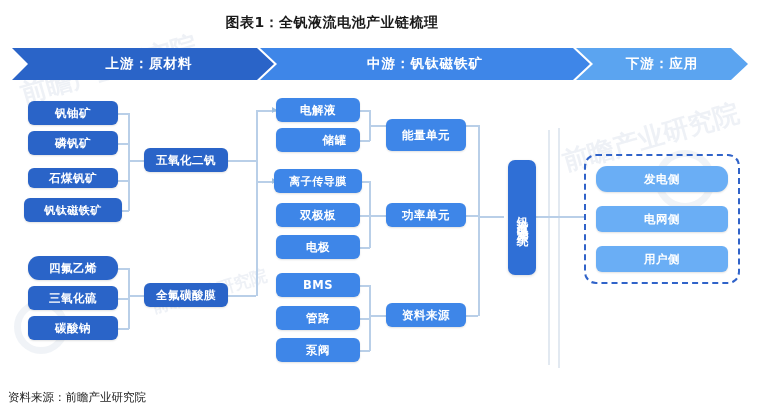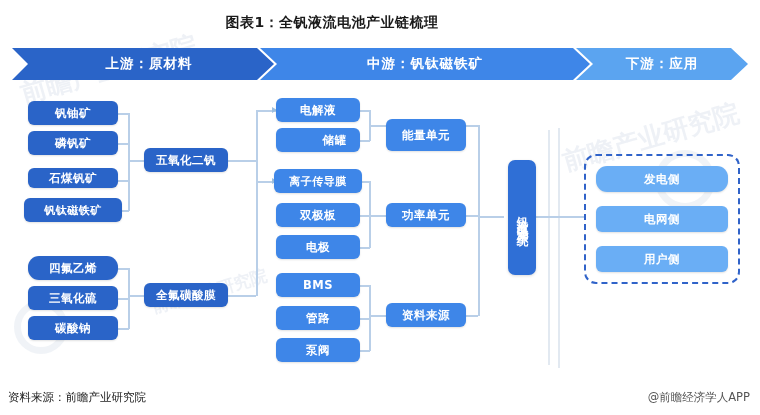"@前瞻经济学人APP" div.brand { html: <div>@前瞻经济学人APP</div> -> none }
